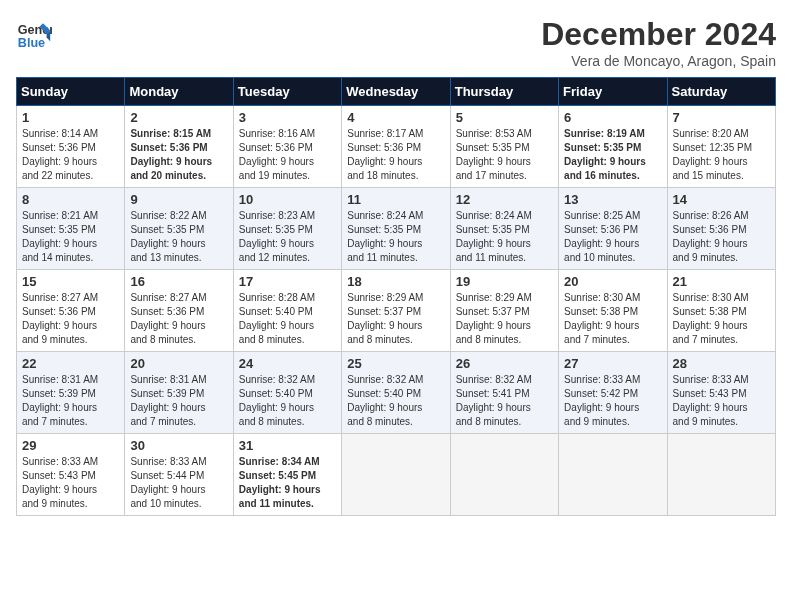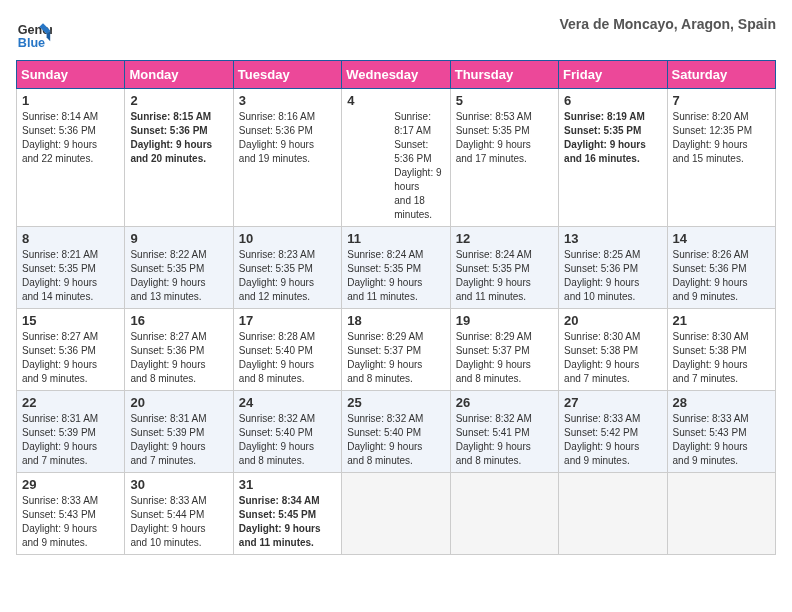"December 2024" div.month-title { html: none -> <div>December 2024</div> }
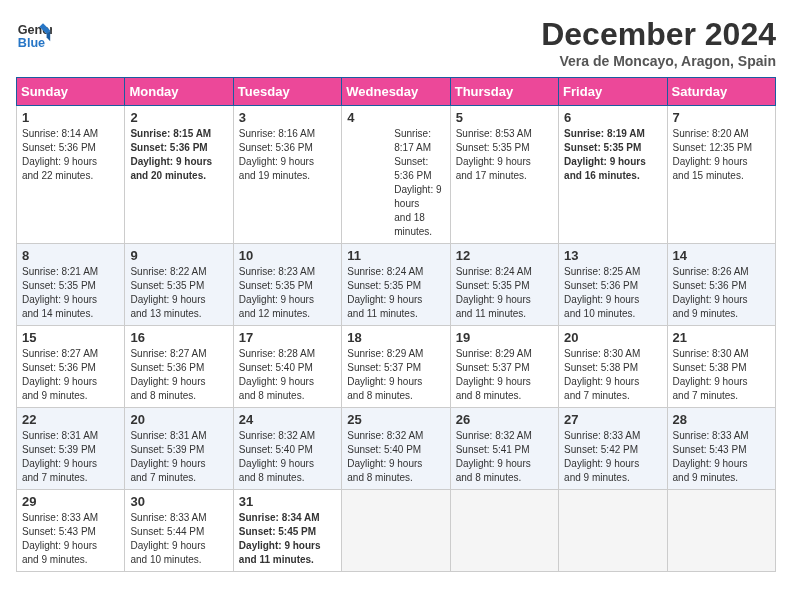"Vera de Moncayo, Aragon, Spain" .subtitle { font-weight: bold -> none }
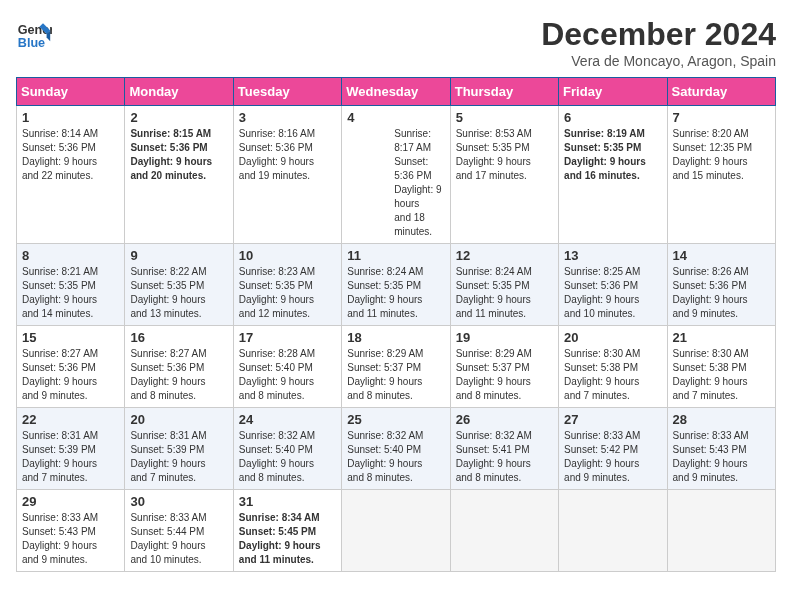"Sunday" th { background-color: #ec4899 -> #0f172a }
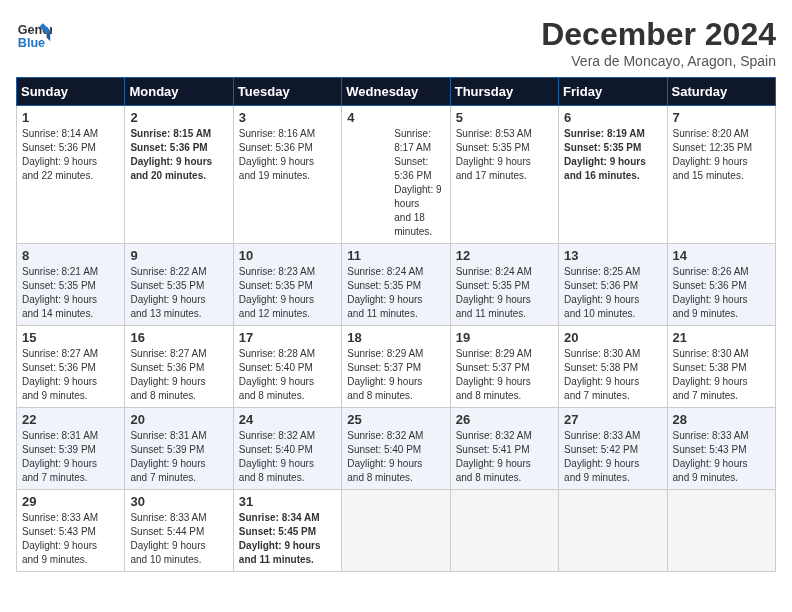"Sunrise: 8:17 AM" div.day-info { margin-left: 47px -> none }
